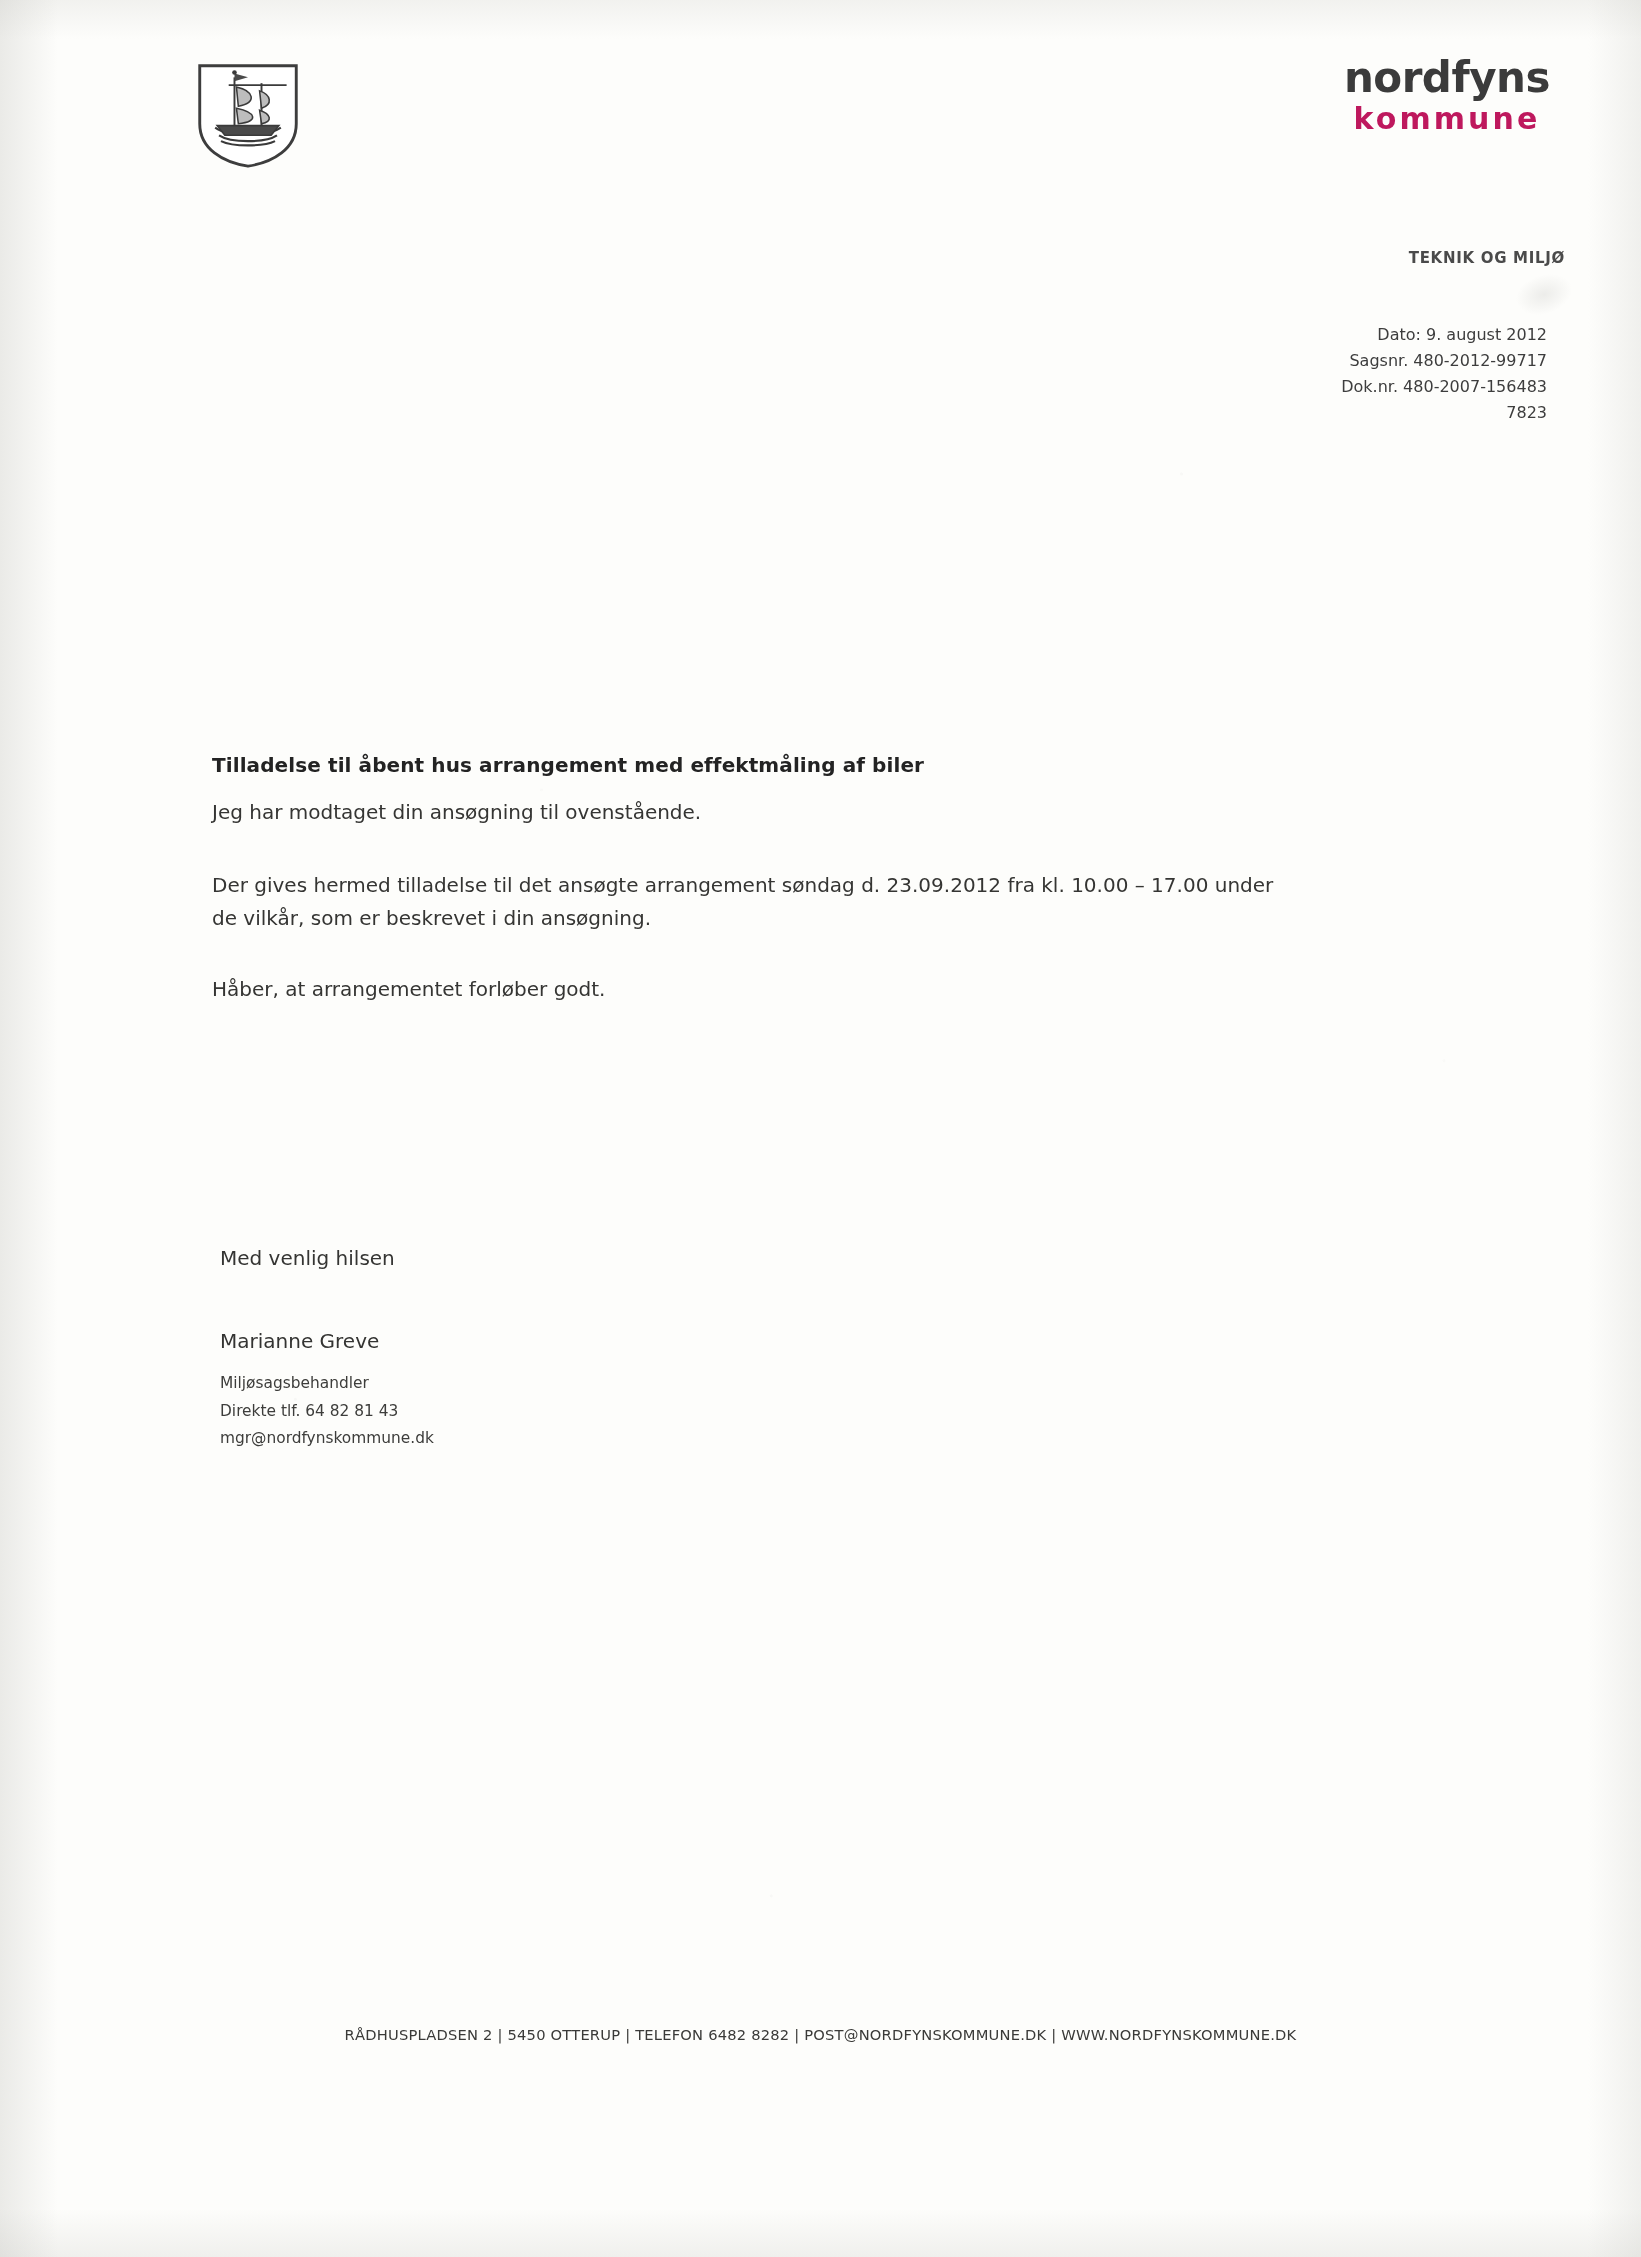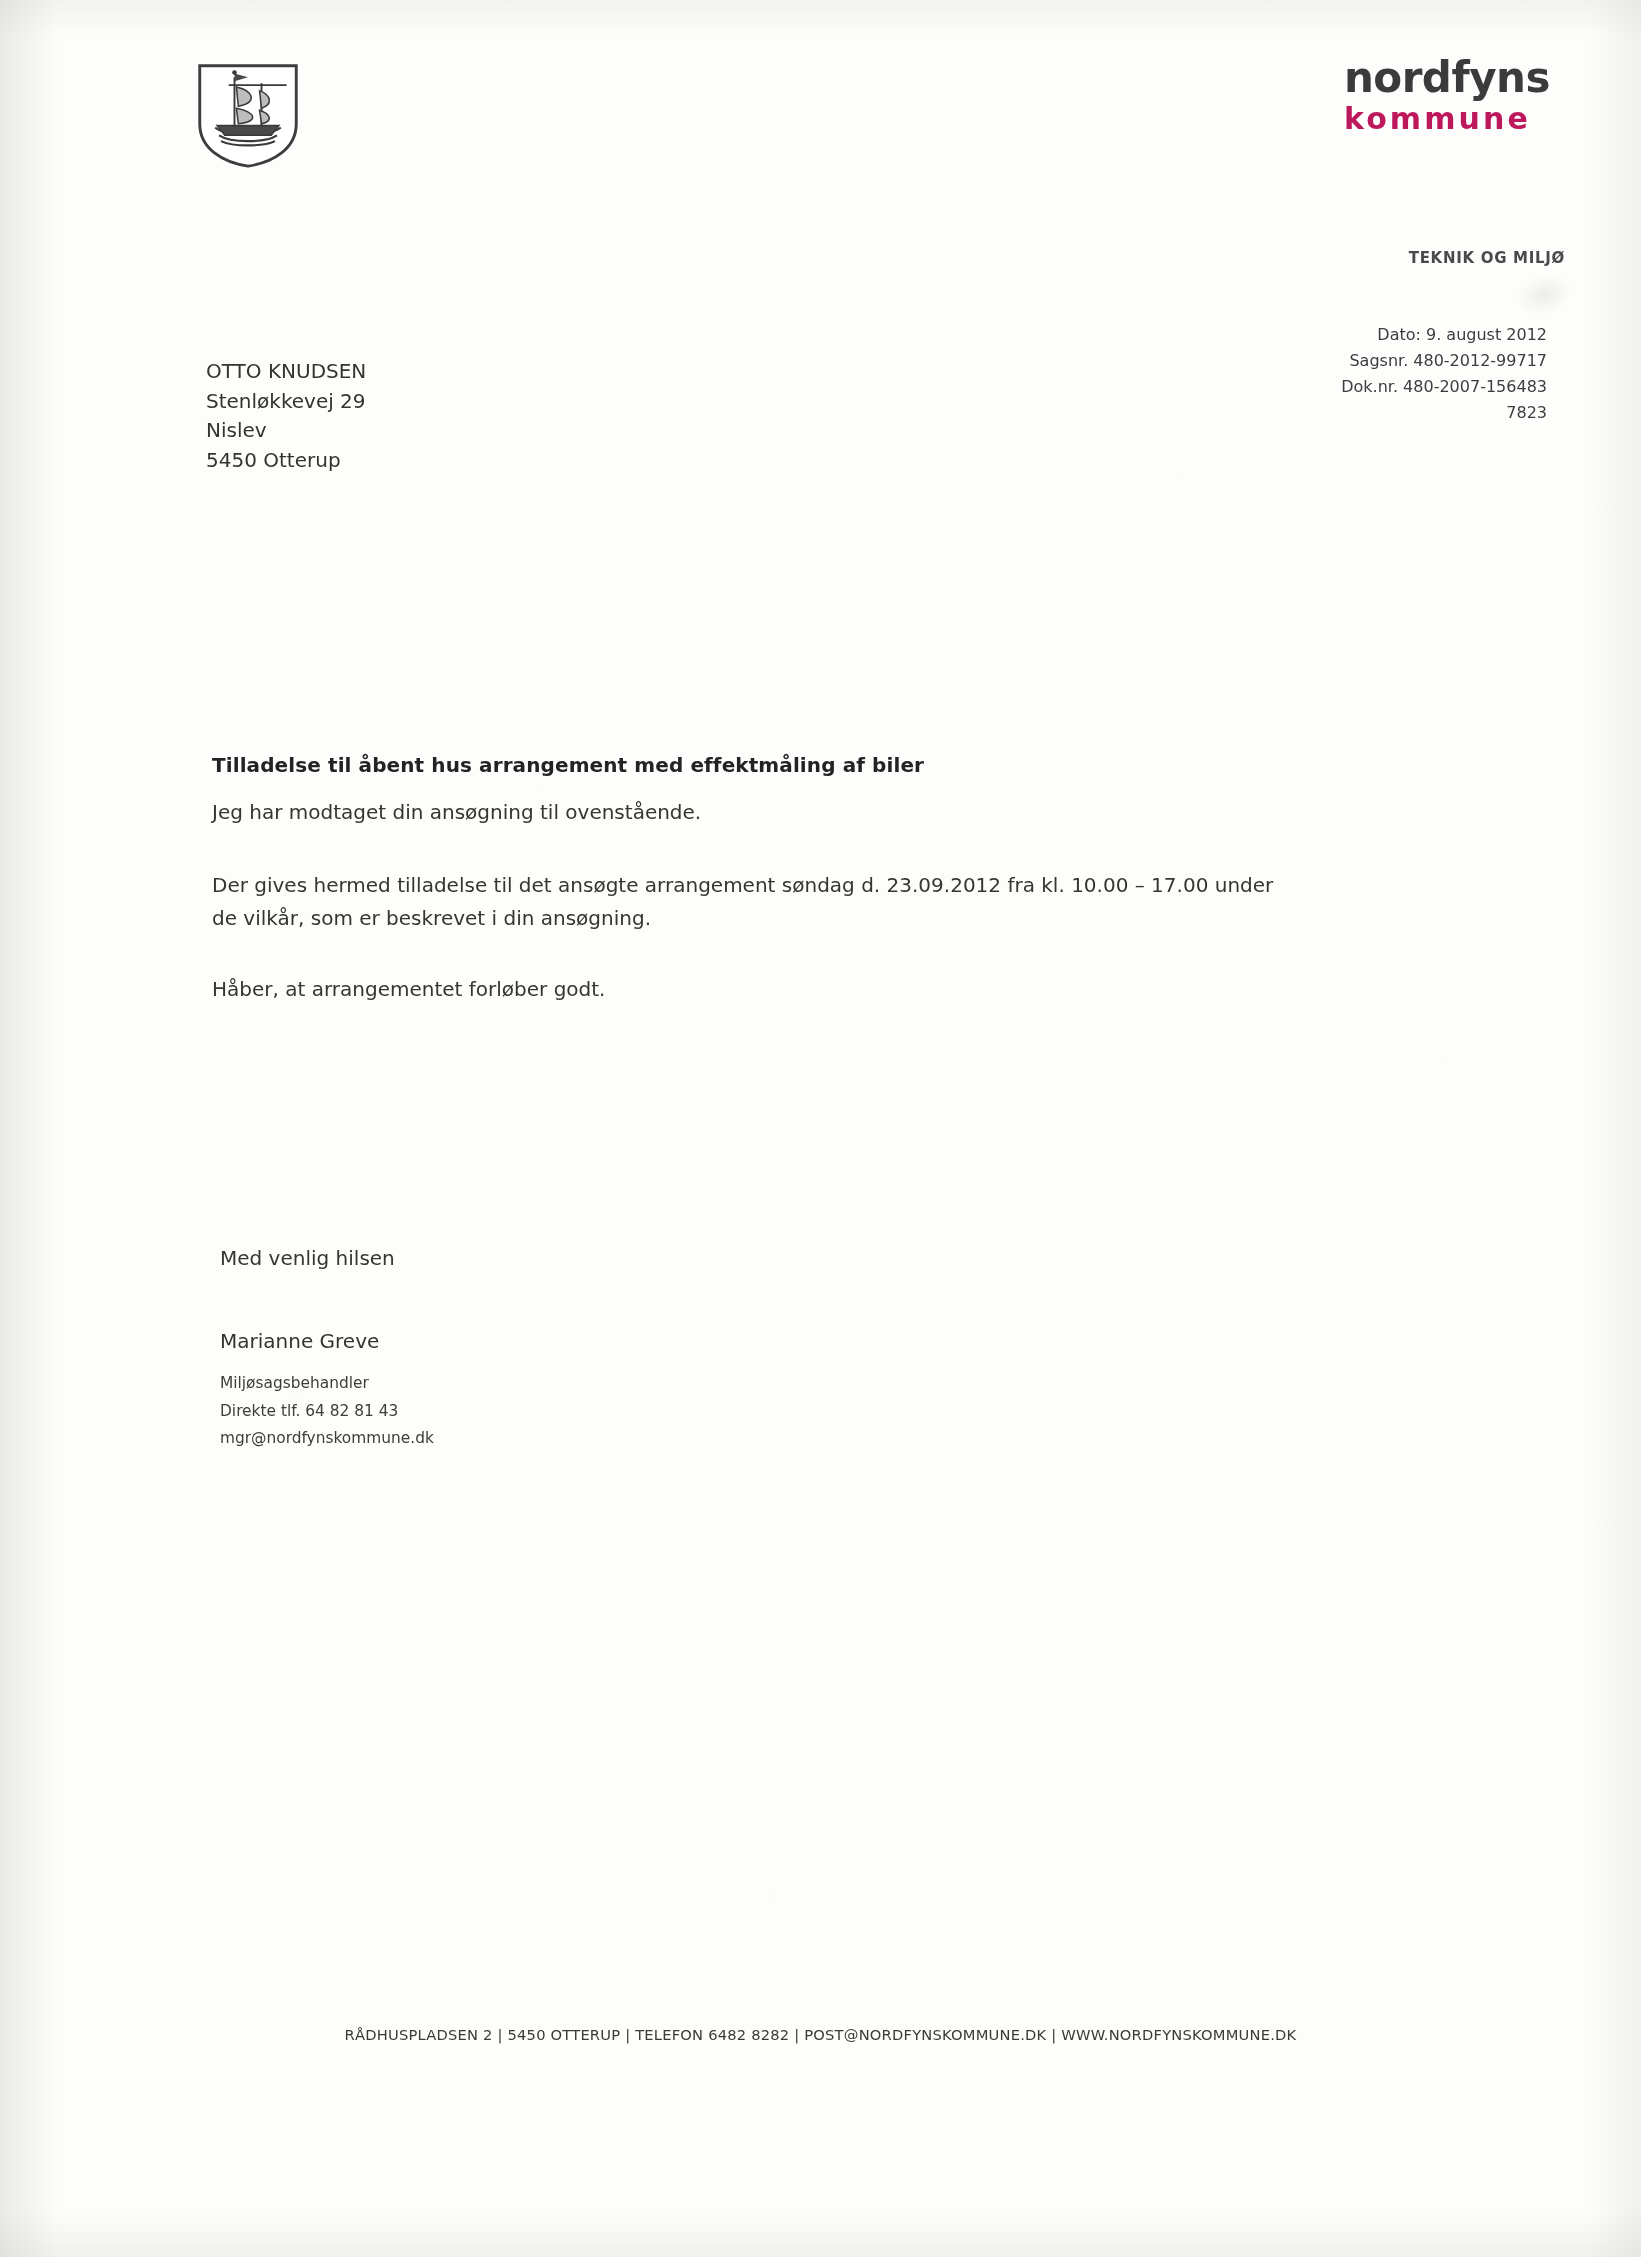"nordfyns" .logo { text-align: left -> center }
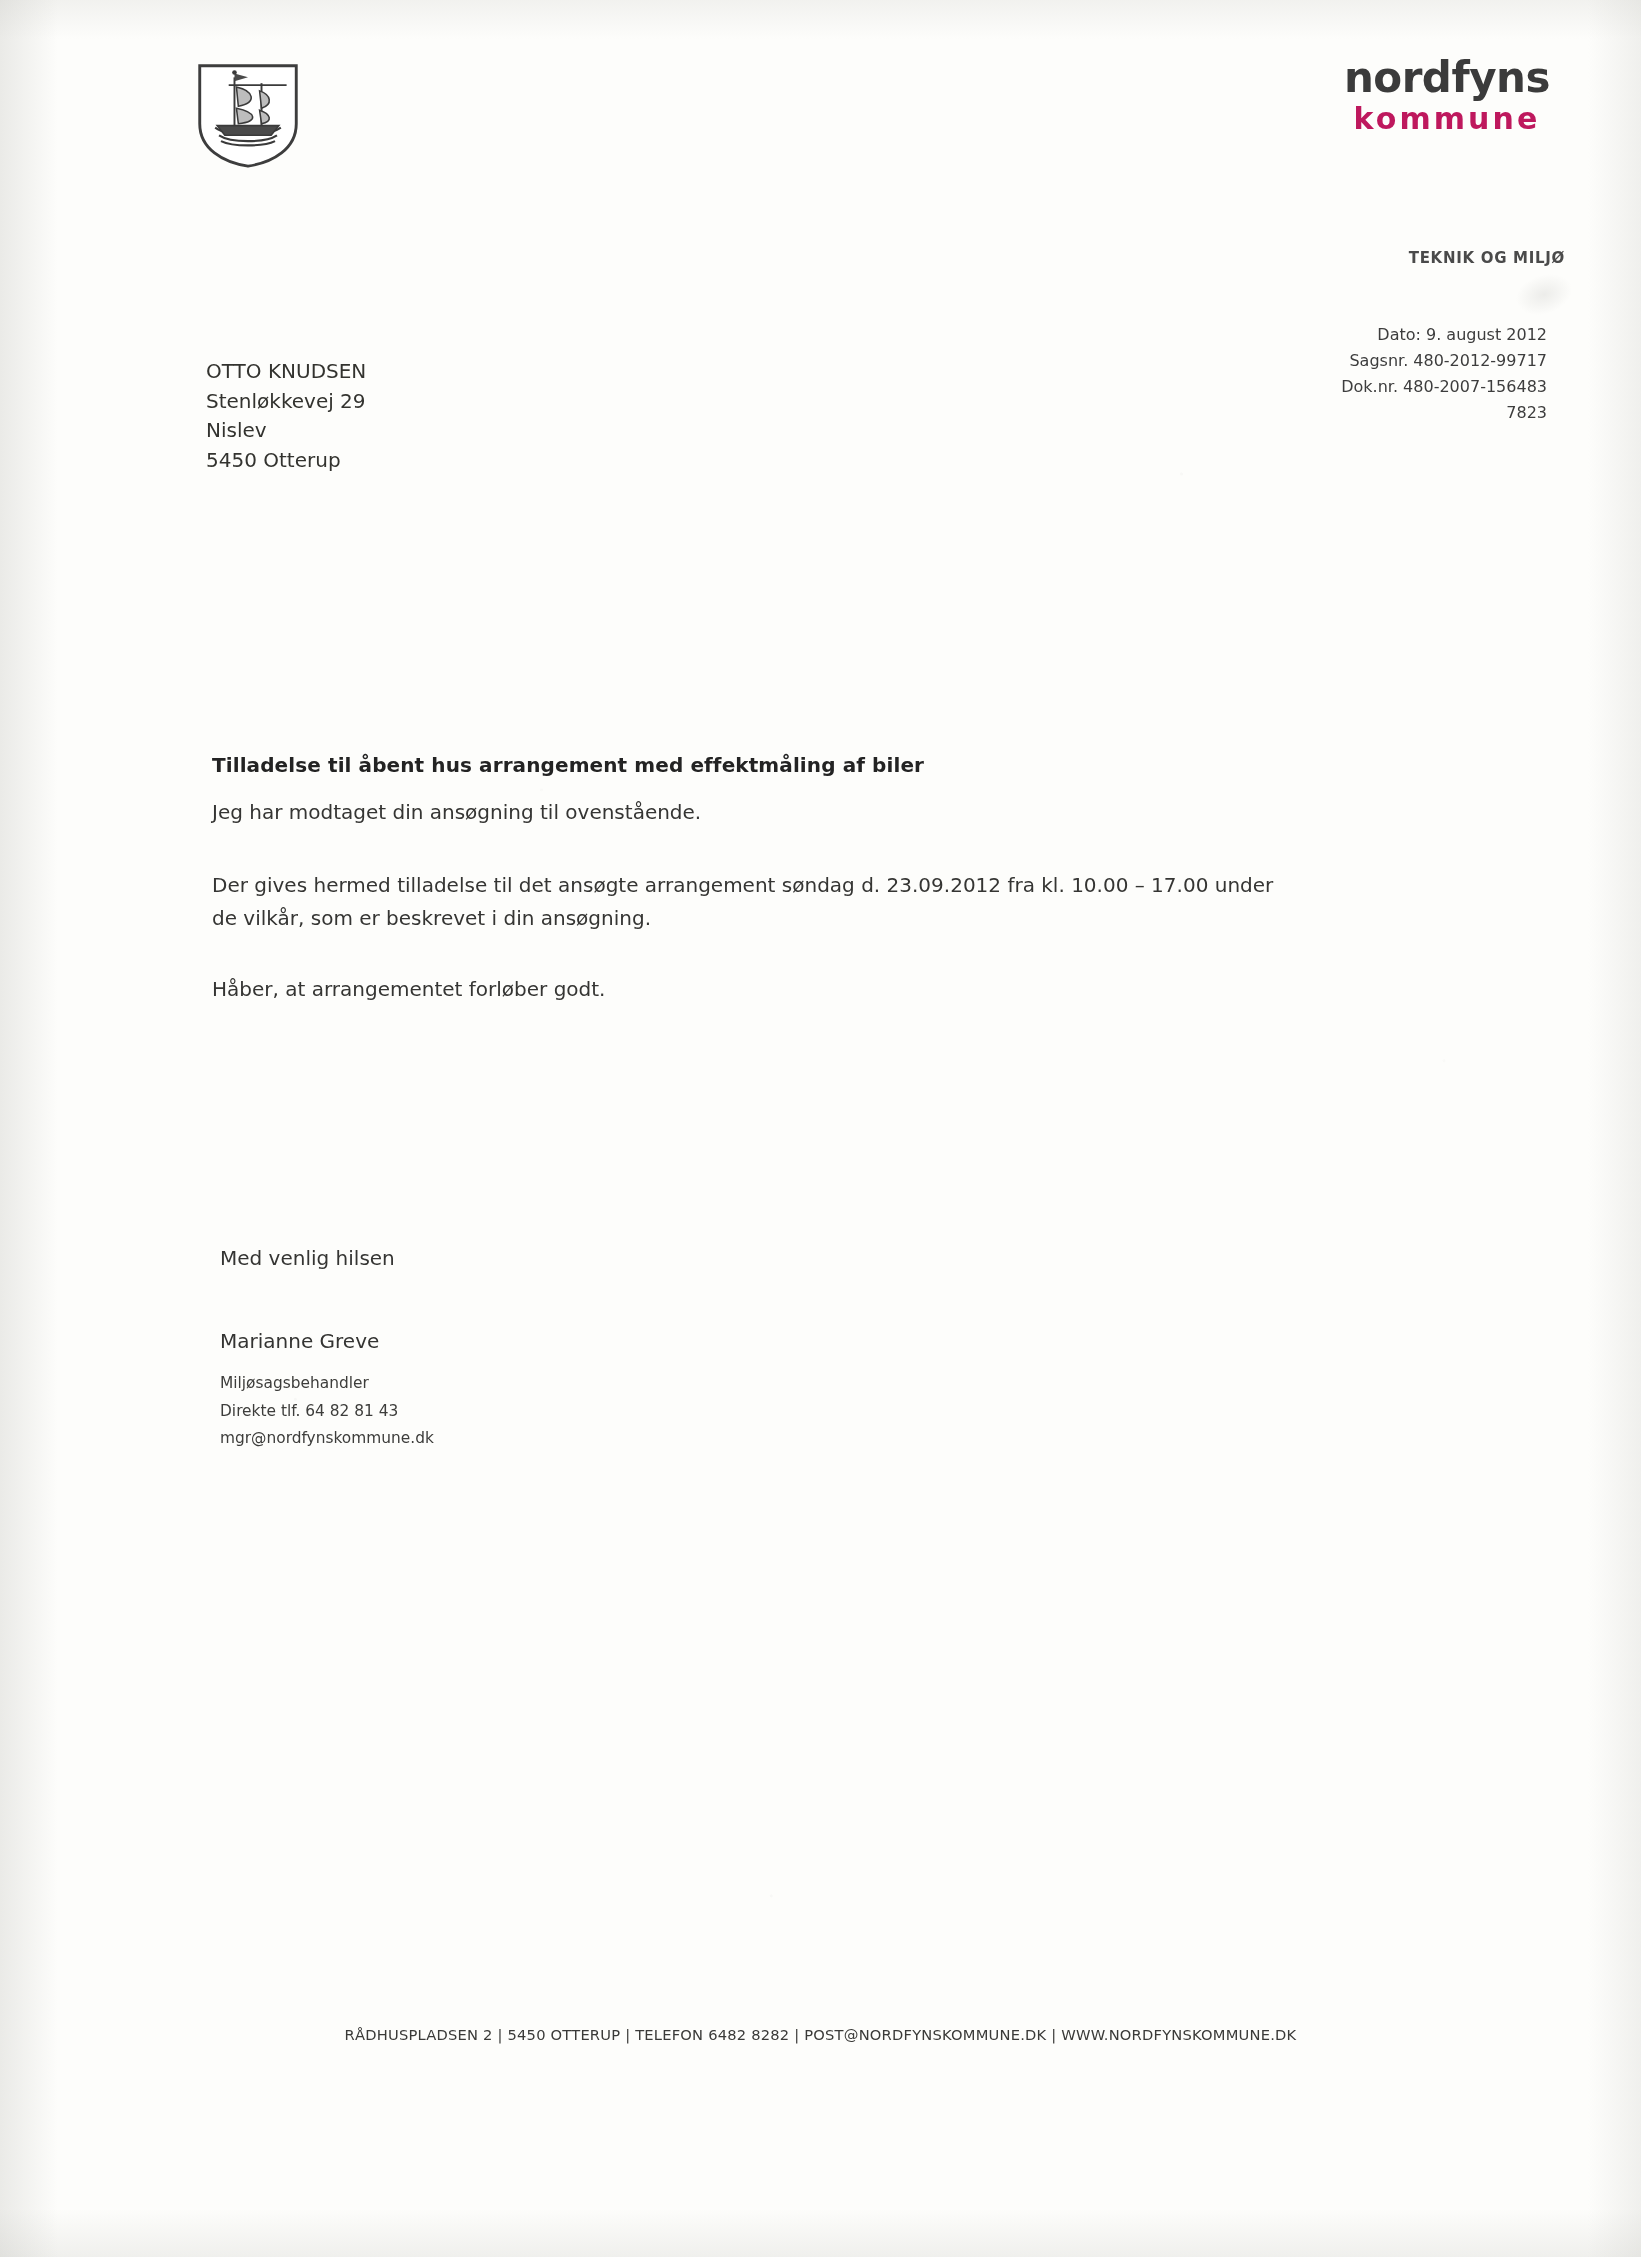"OTTO KNUDSEN" div.recipient { html: <div> <div>OTTO KNUDSEN</div> <div>Stenløkkevej 29</div> <div>Nislev</div> <div>5450 Otterup</div> </div> -> none }
